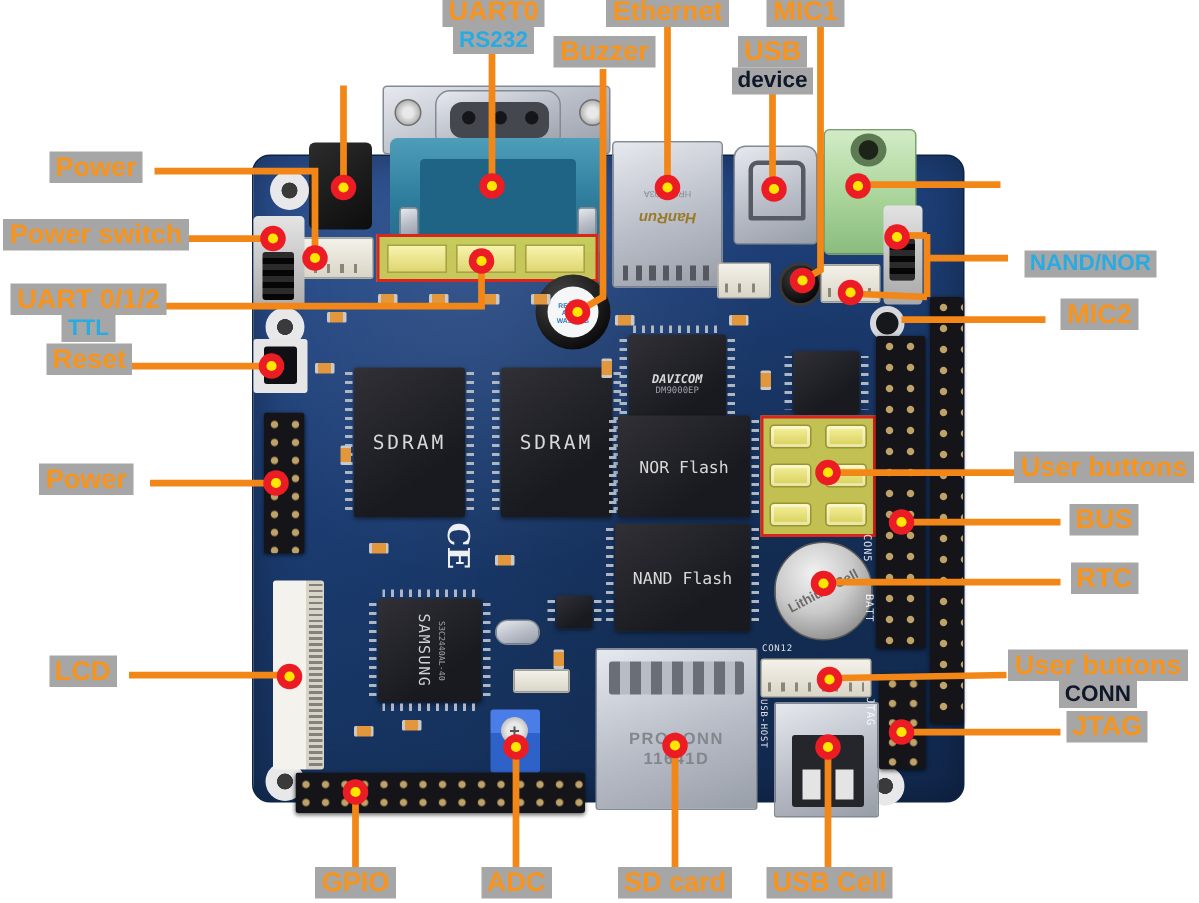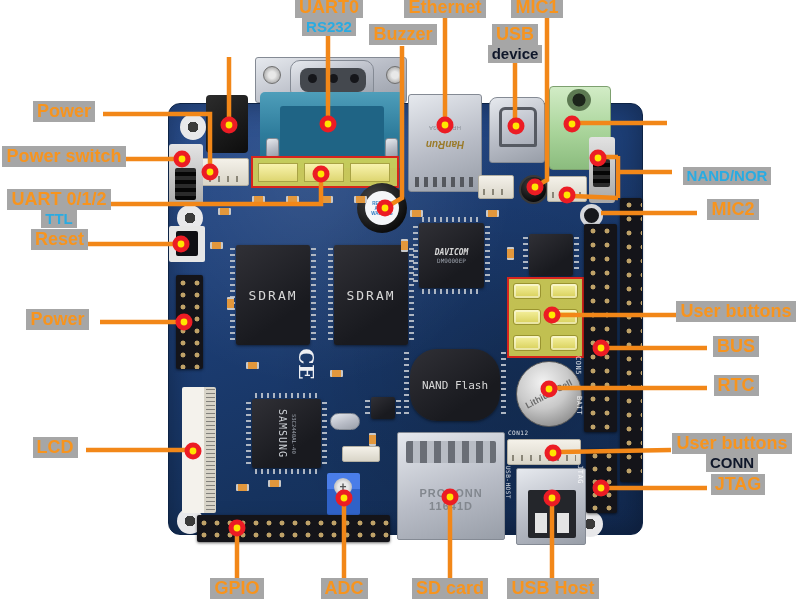"NOR Flash" div.chip { html: none -> <div> <span>NOR Flash</span> </div> }
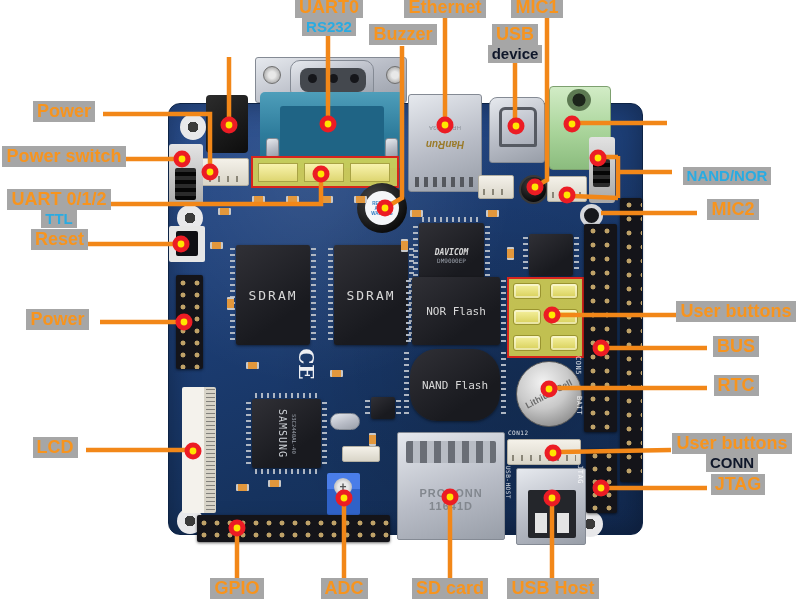"NAND Flash" div.chip { border-radius: 27px -> none }
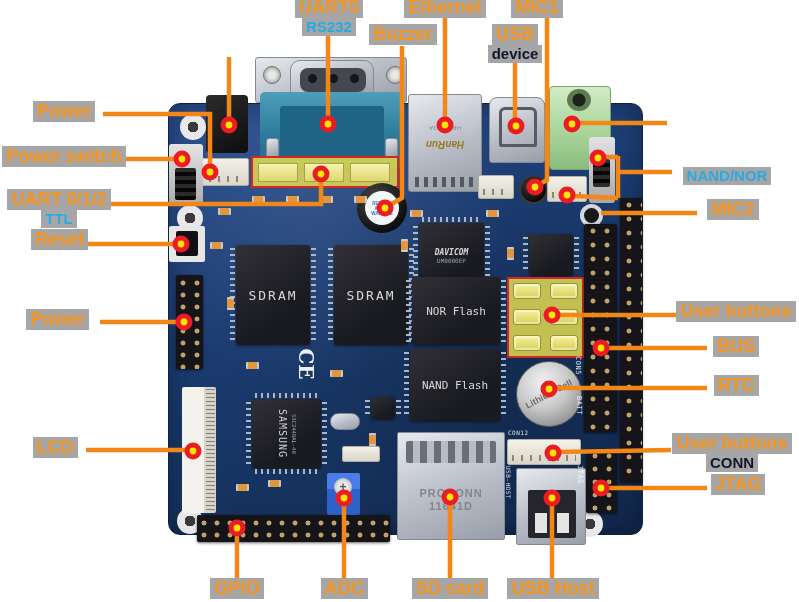"USB Host" span.t1 { text: Host -> Cell }
